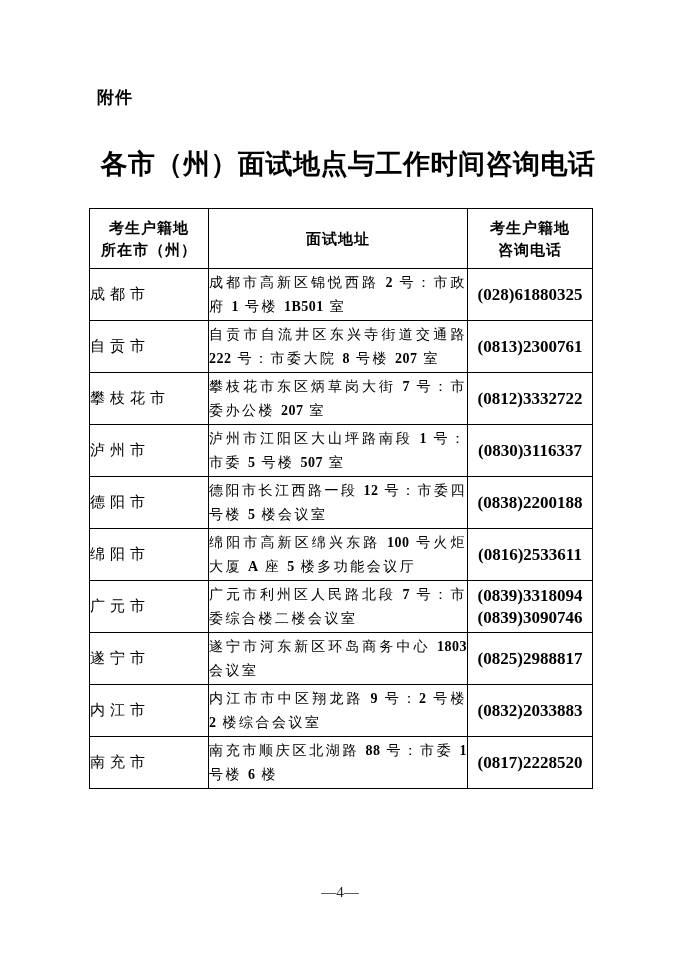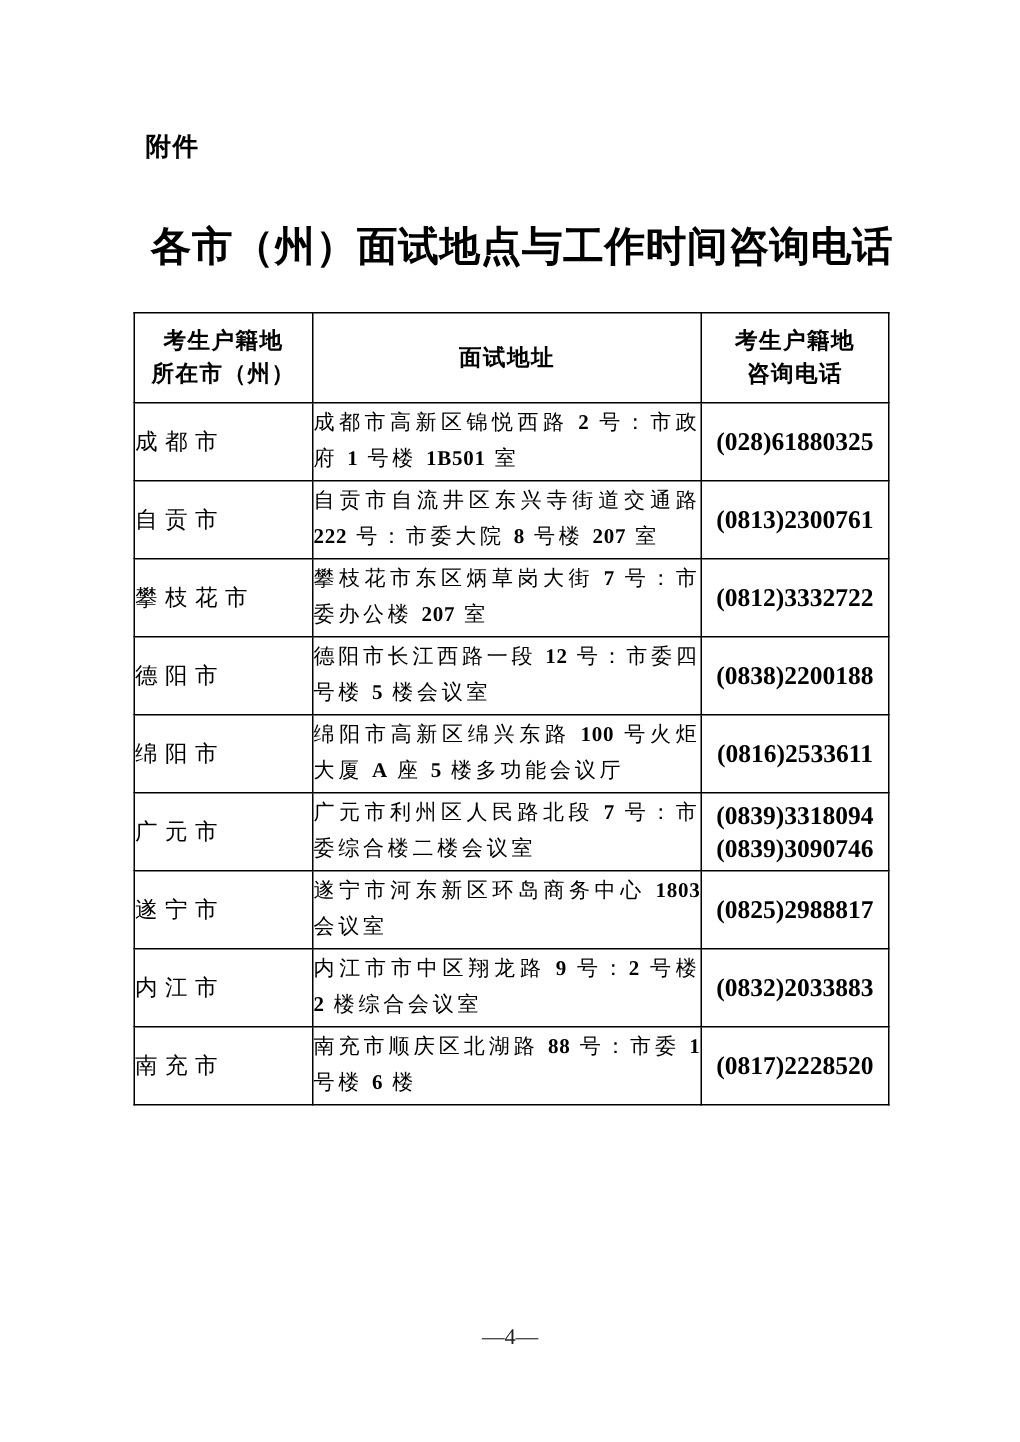"泸州市" tr.body-row { html: none -> <tr> <td>泸州市</td> <td>泸州市江阳区大山坪路南段 <b>1</b> 号：市委 <b>5</b> 号楼 <b>507</b> 室</td> <td>(0830)3116337</td> </tr> }
